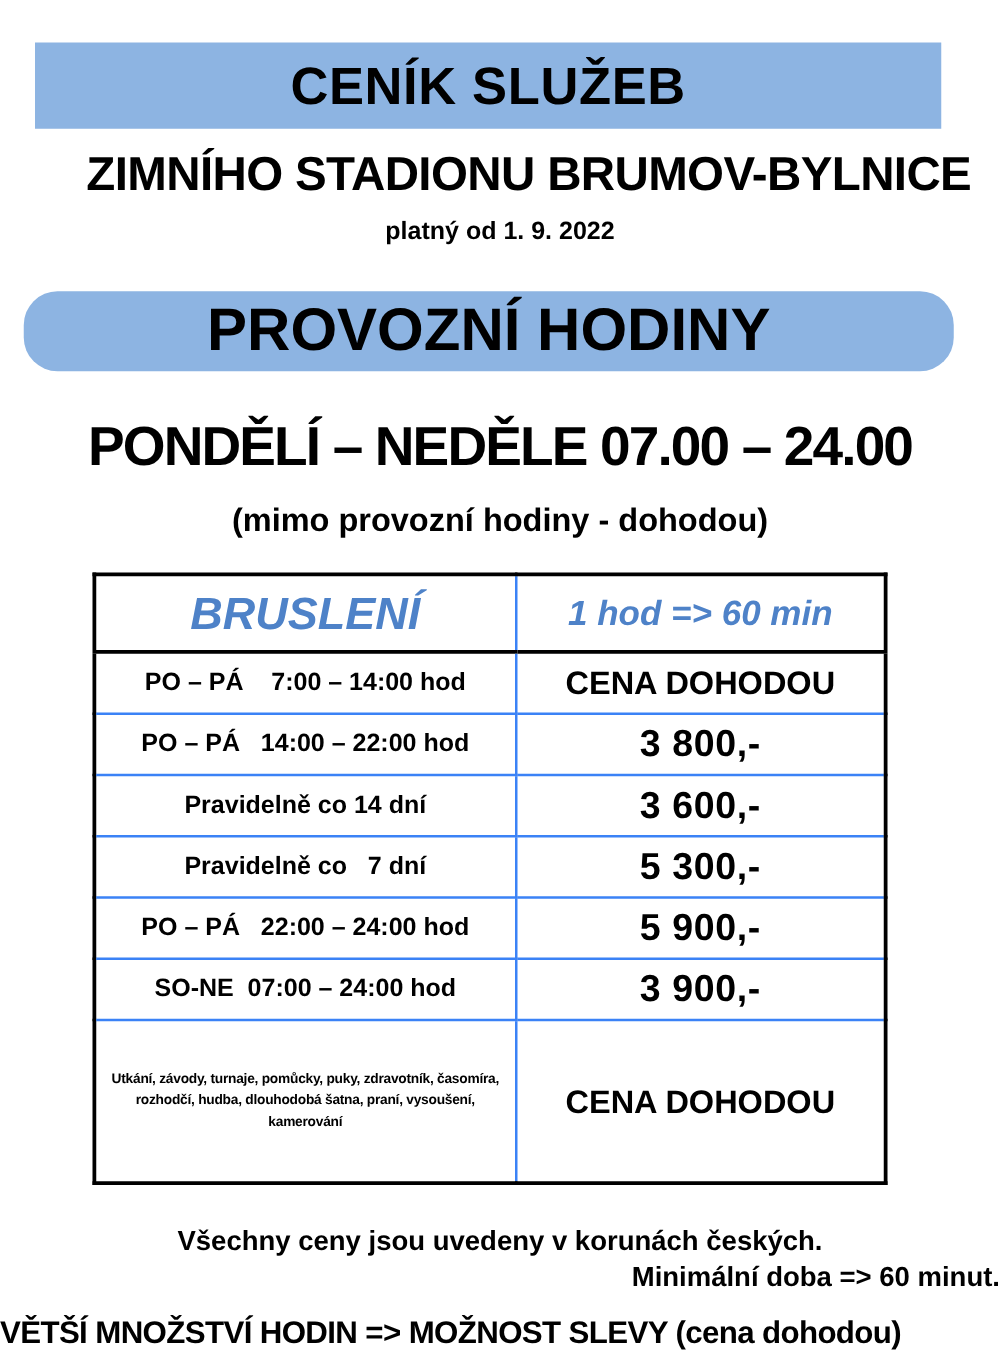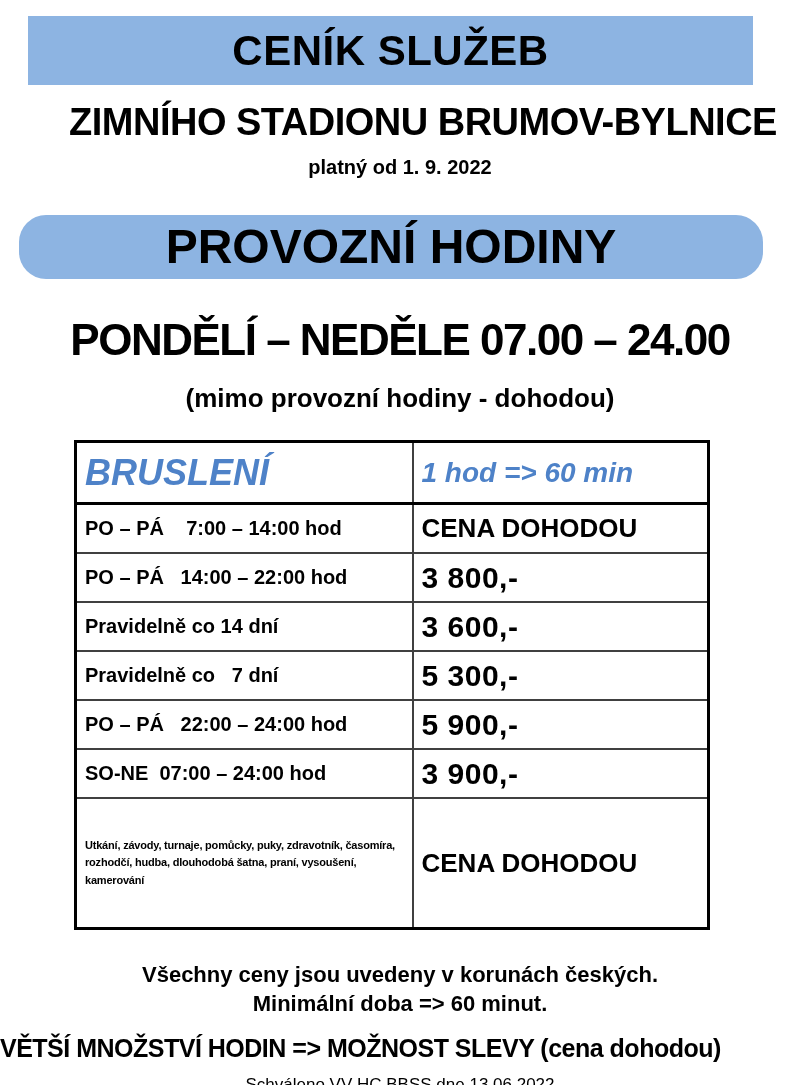"CENÍK SLUŽEB" .banner-title { margin: 16px 47px 0 28px -> 34px 47px 0 28px }
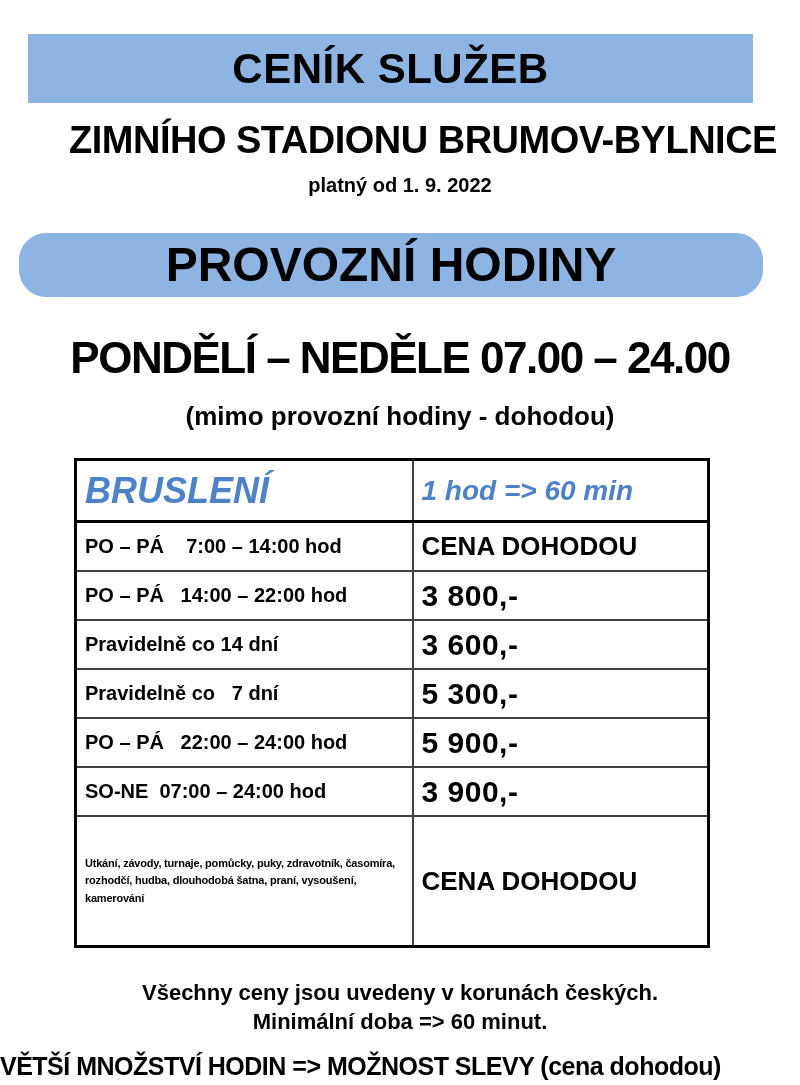"BRUSLENÍ" table.price-table td { border: 2px solid #404040 -> 2px solid #3b82f6; text-align: none -> center }
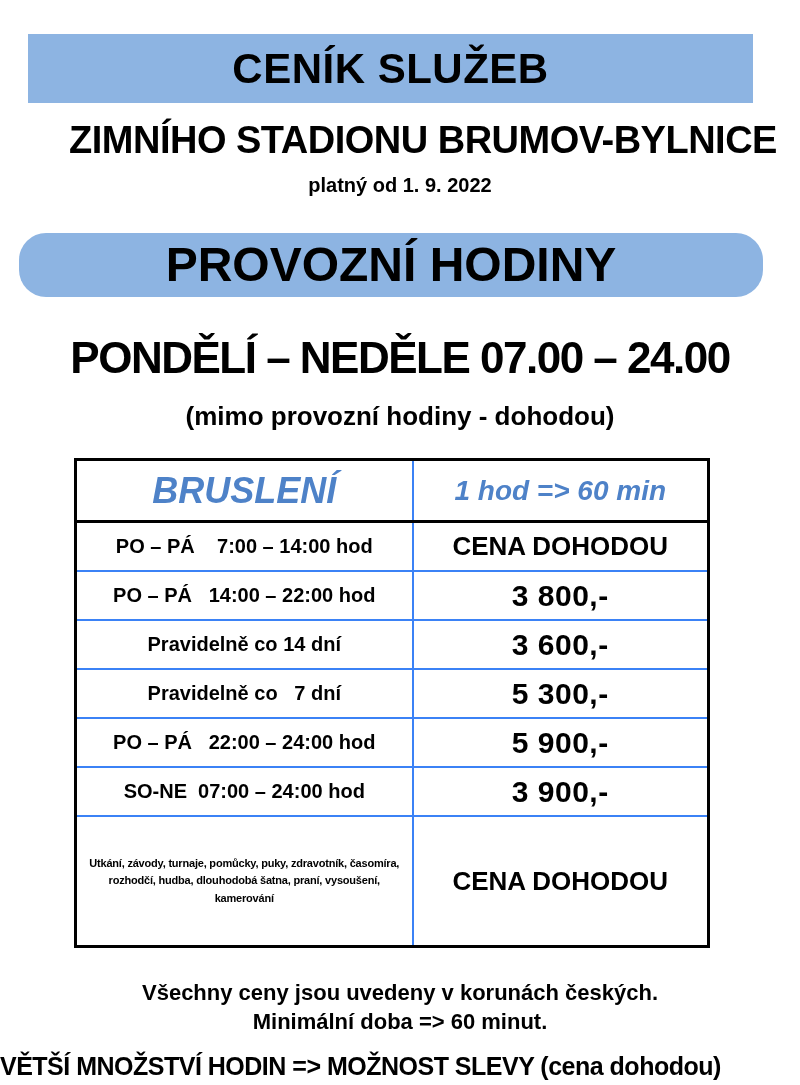"Minimální doba => 60 minut." .footer-note-2 { text-align: center -> right }
